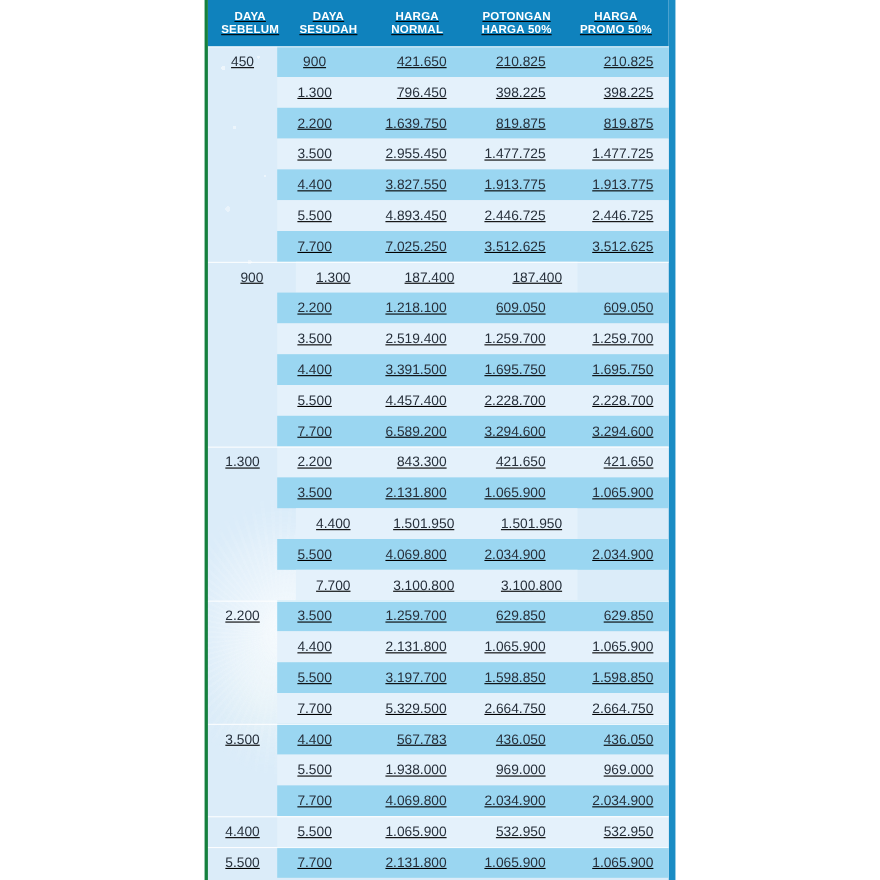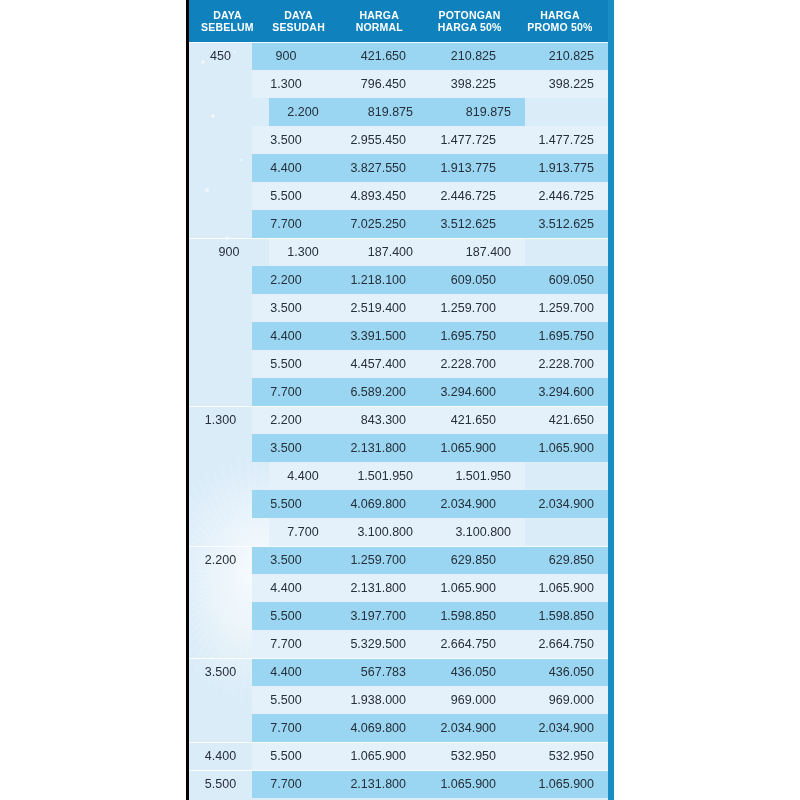"DAYA" #table-card { border-left: 3px solid #000000 -> 3px solid #15803d; text-decoration: none -> underline }
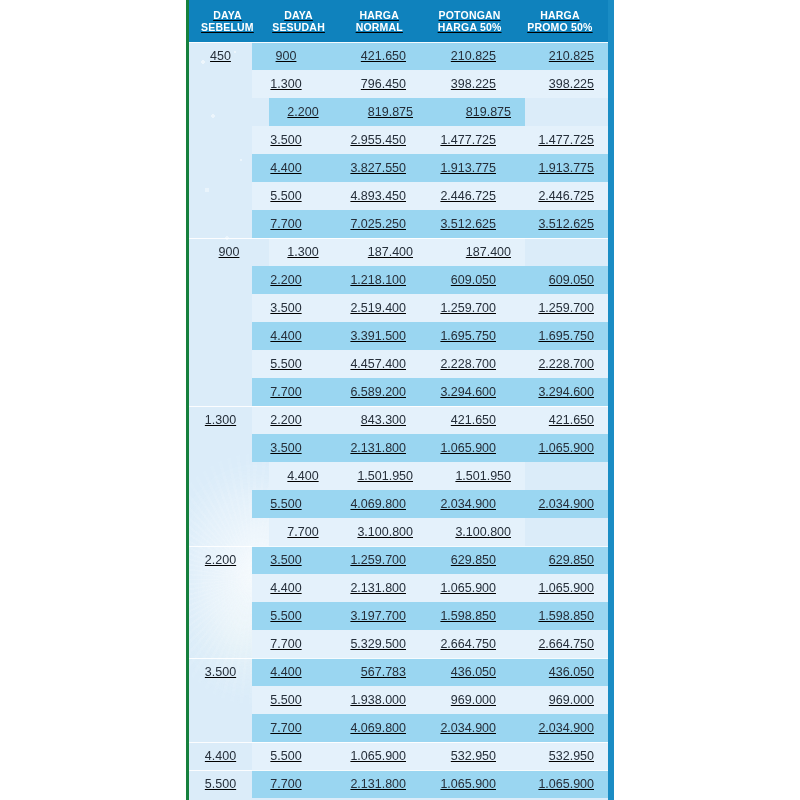"1.639.750" div.cell { html: none -> <div>1.639.750</div> }
